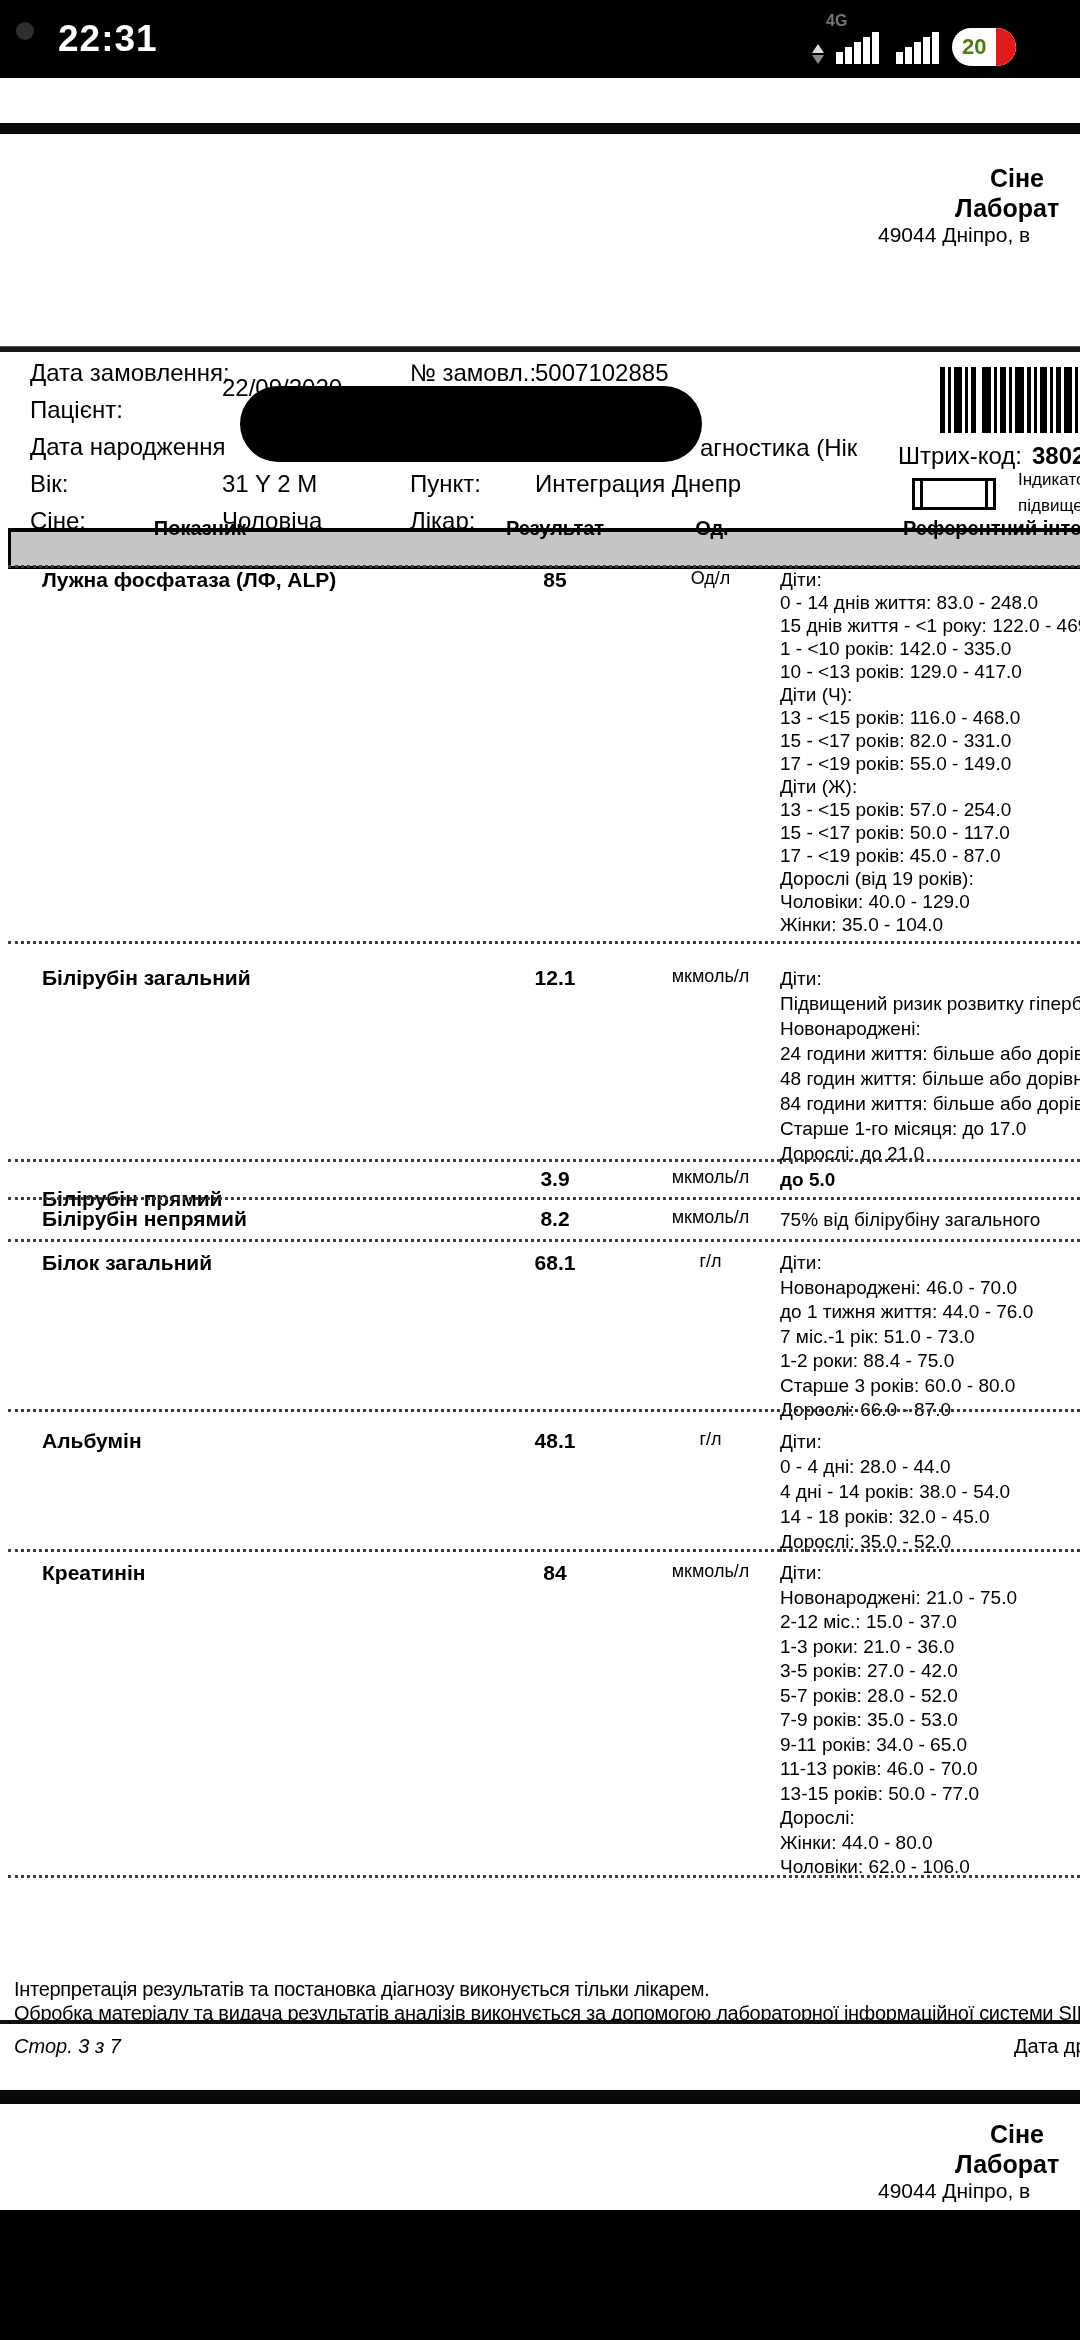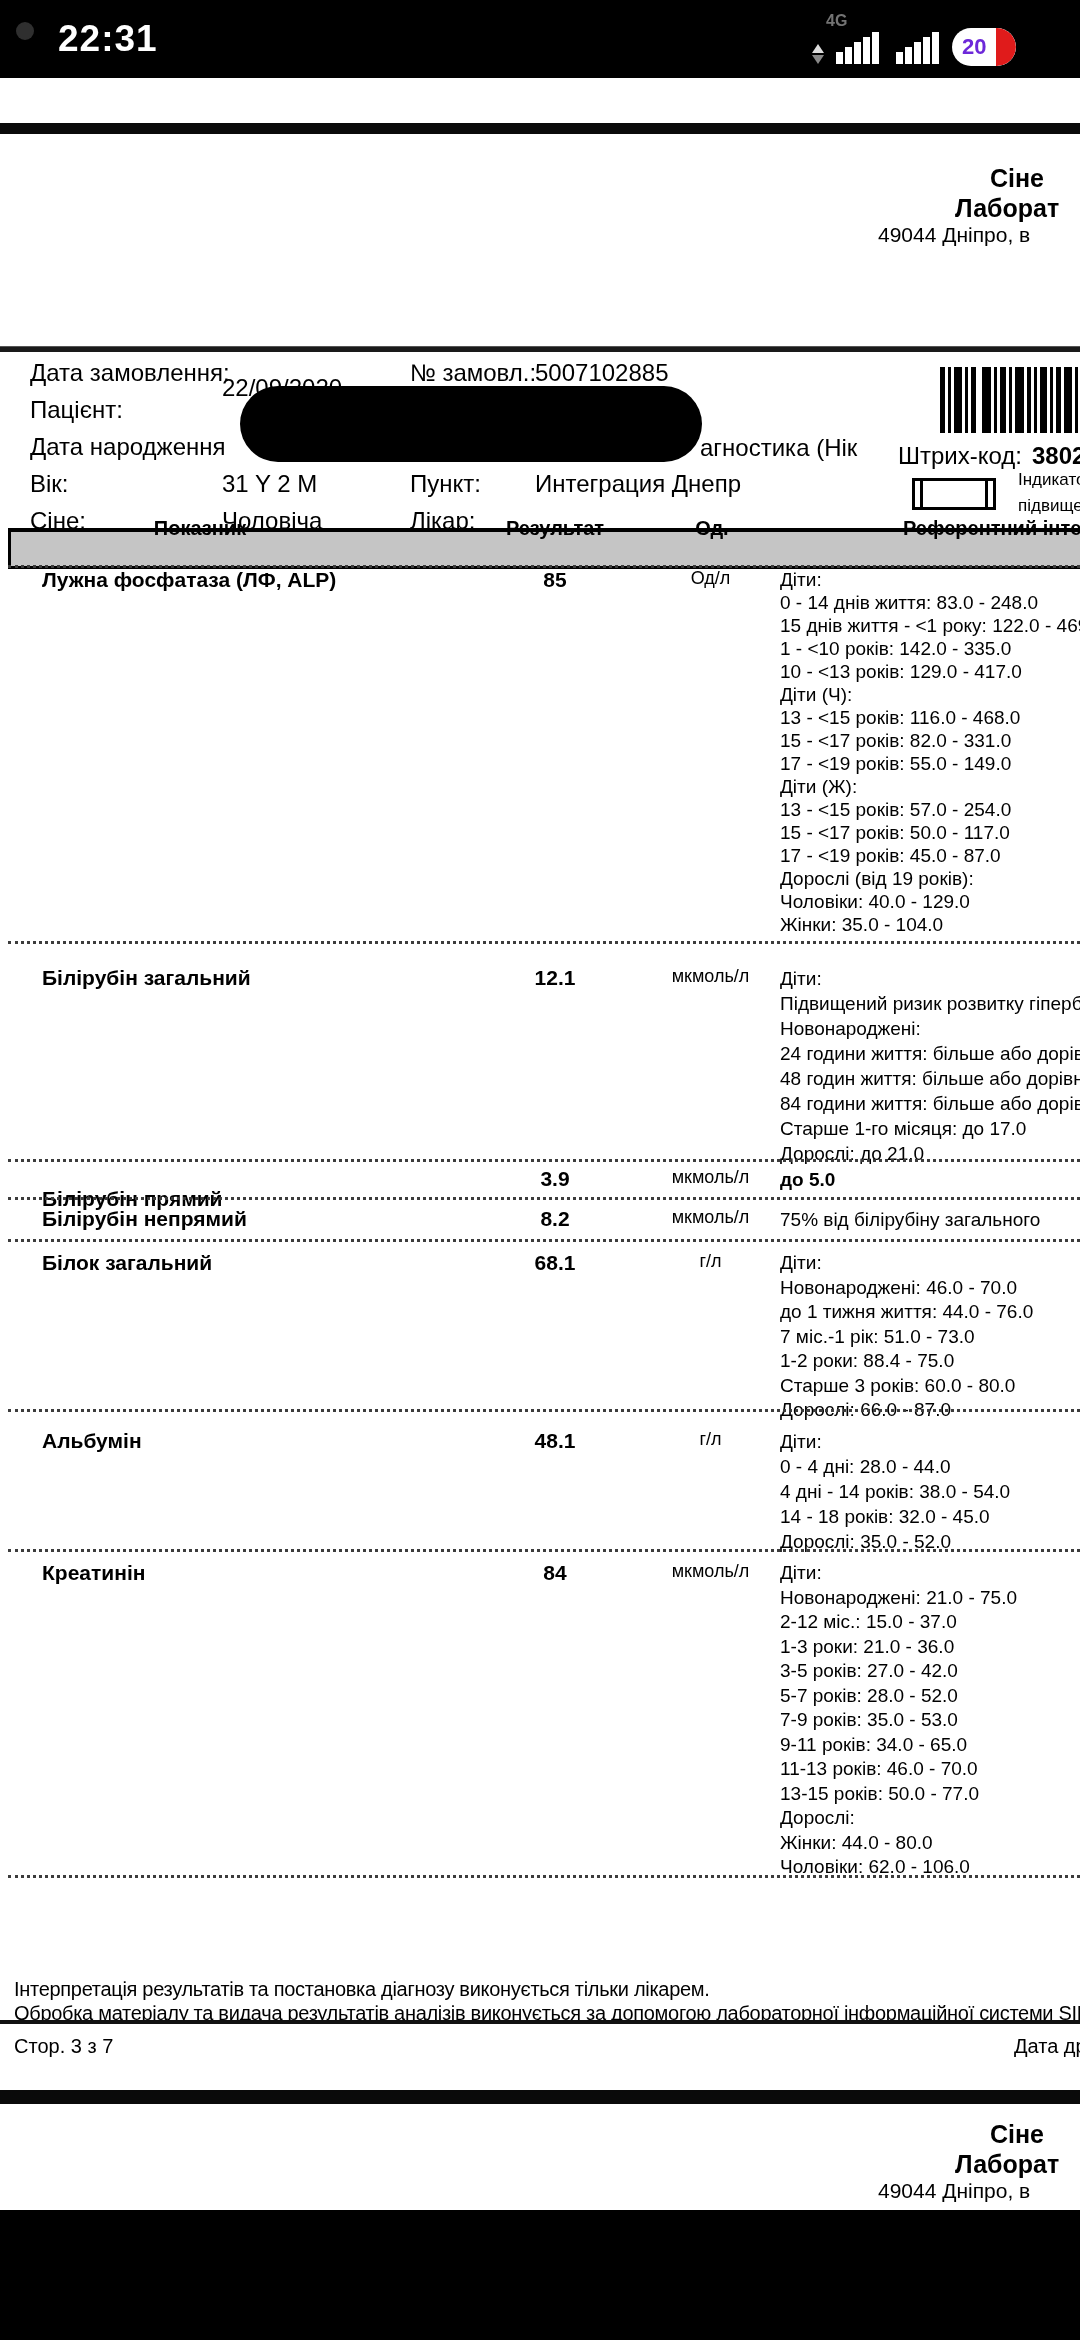"20" .battery .pct { color: #6d28d9 -> #4d7c0f }
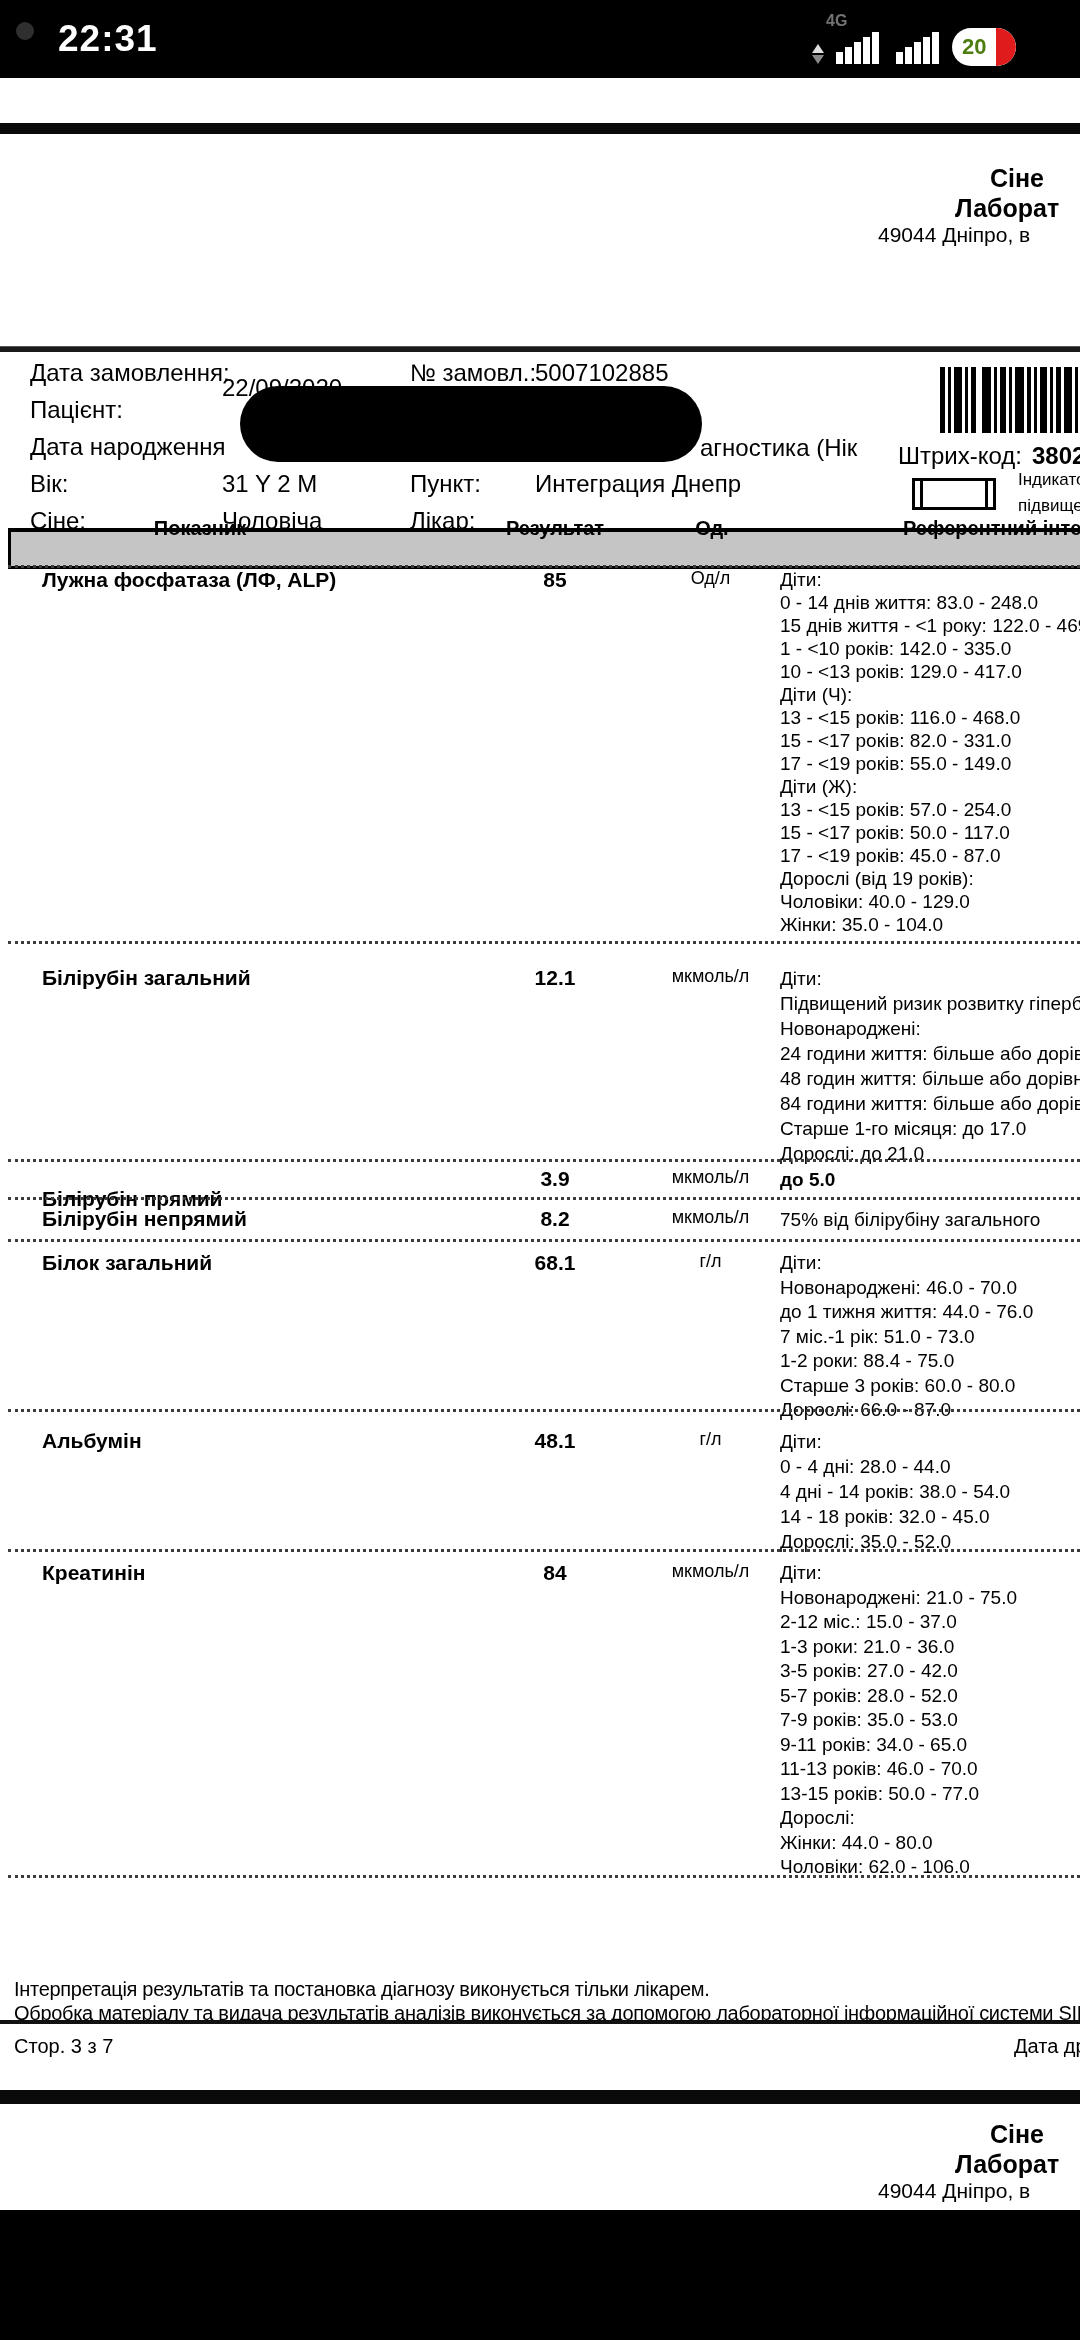"Стор. 3 з 7" .page-num { font-style: none -> italic }
